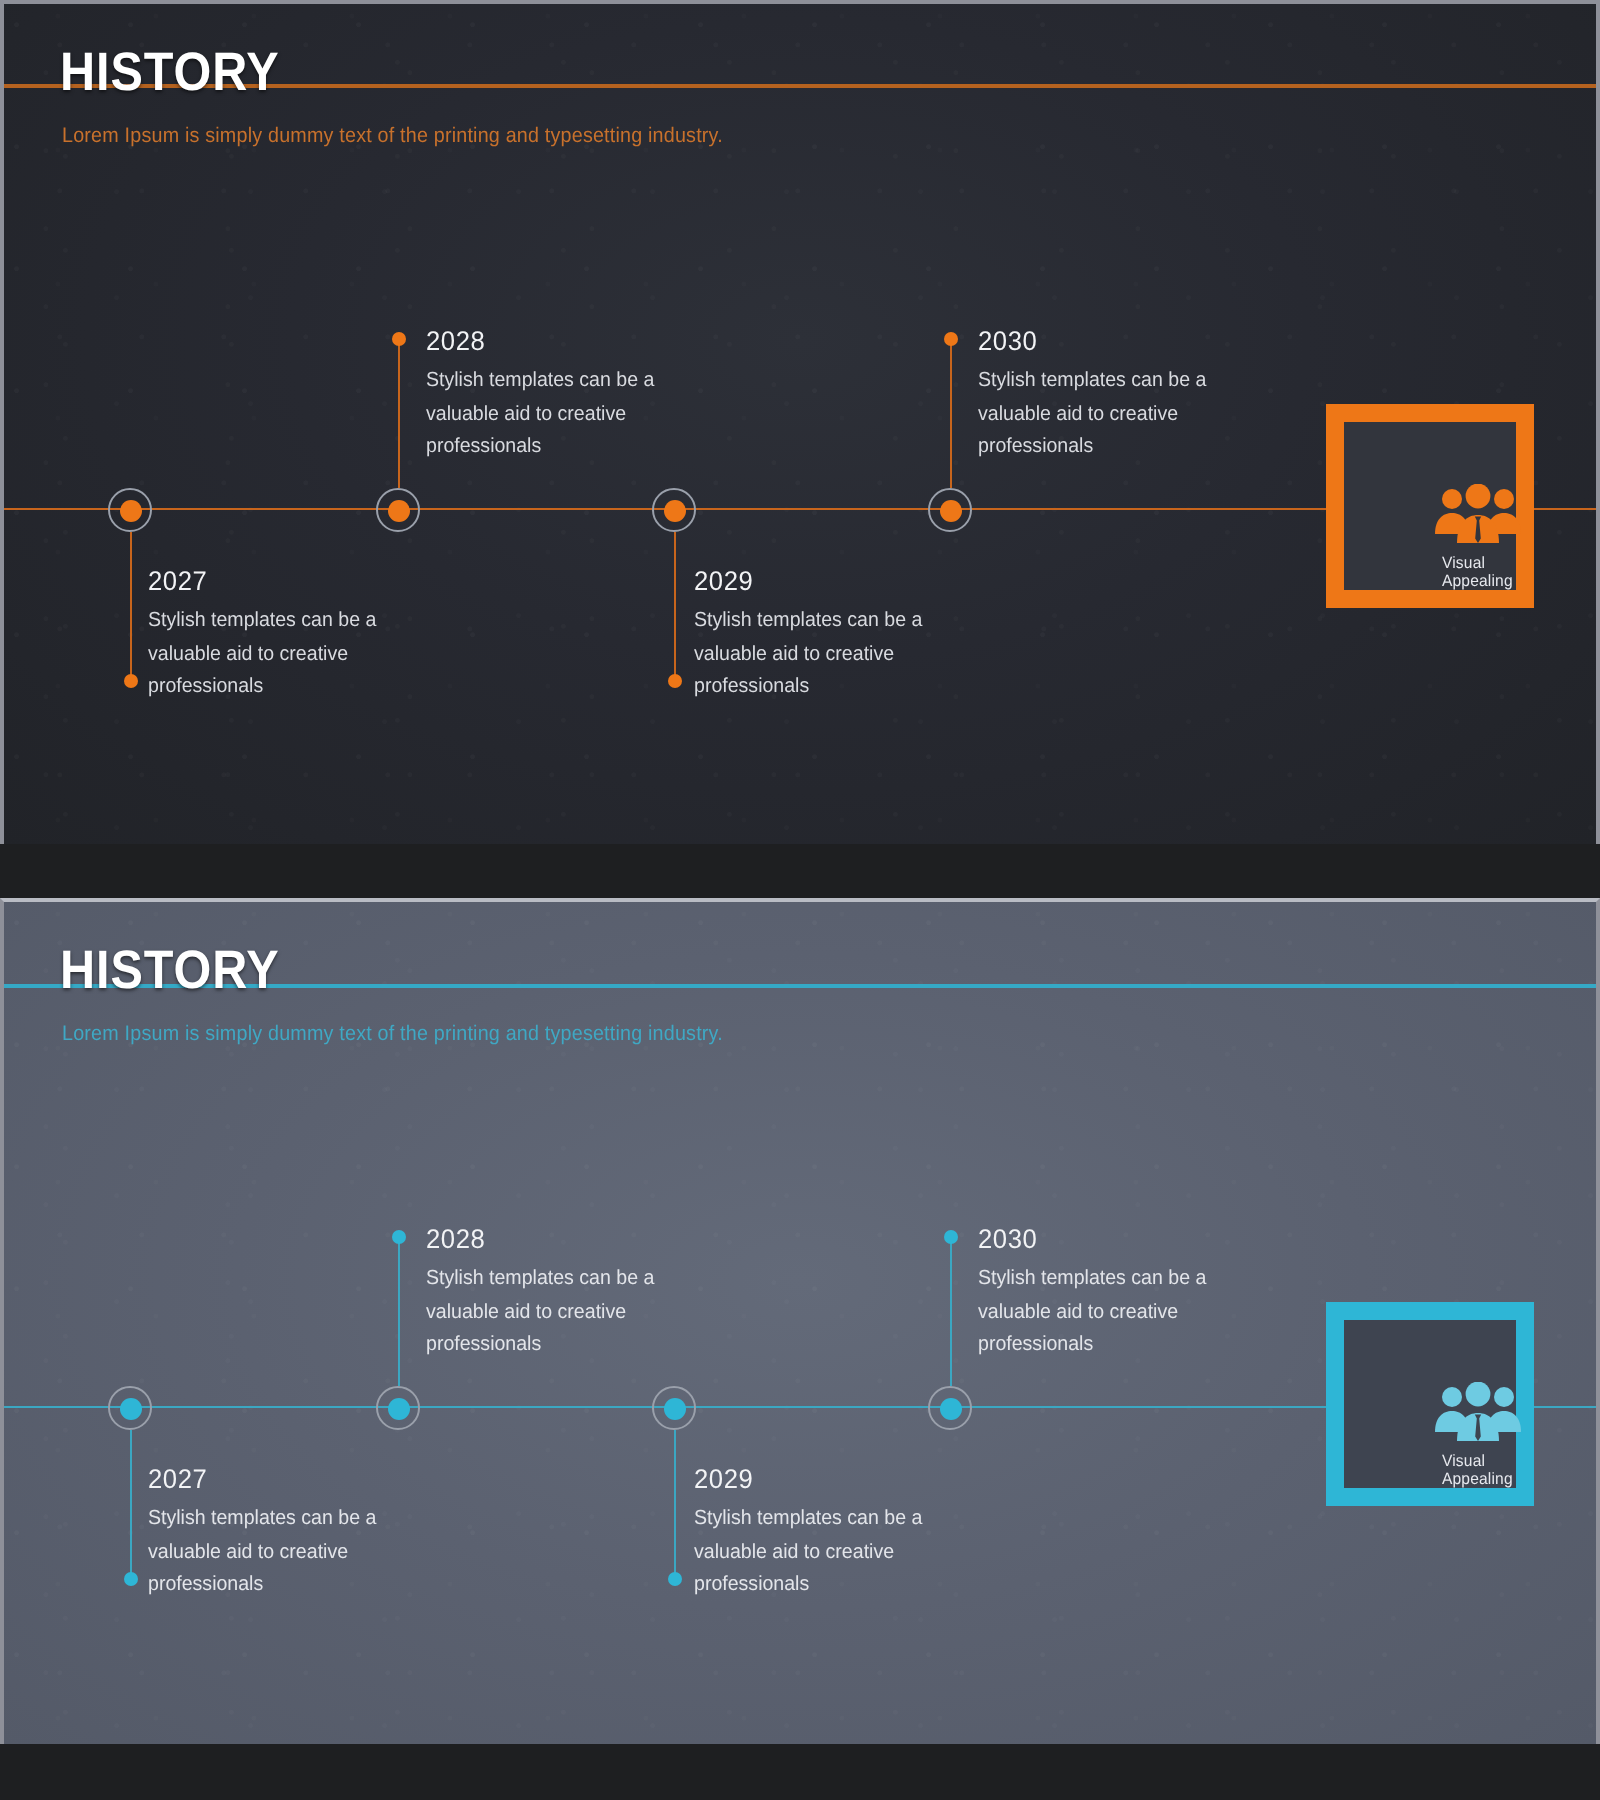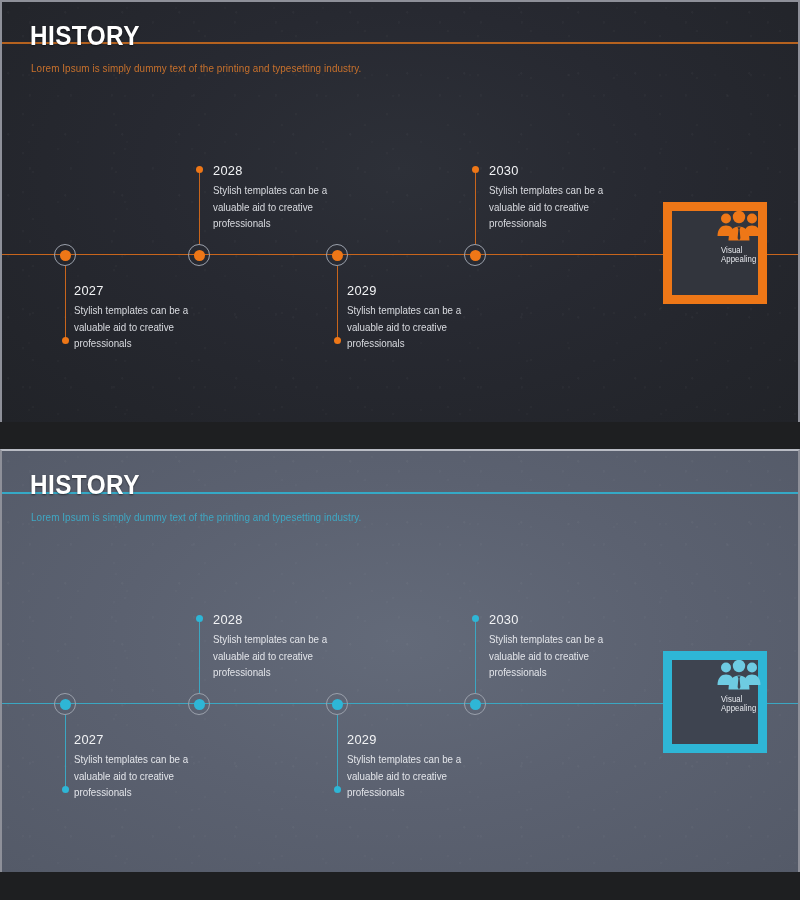"Visual Appealing" .card-inner { justify-content: flex-start -> flex-end }
